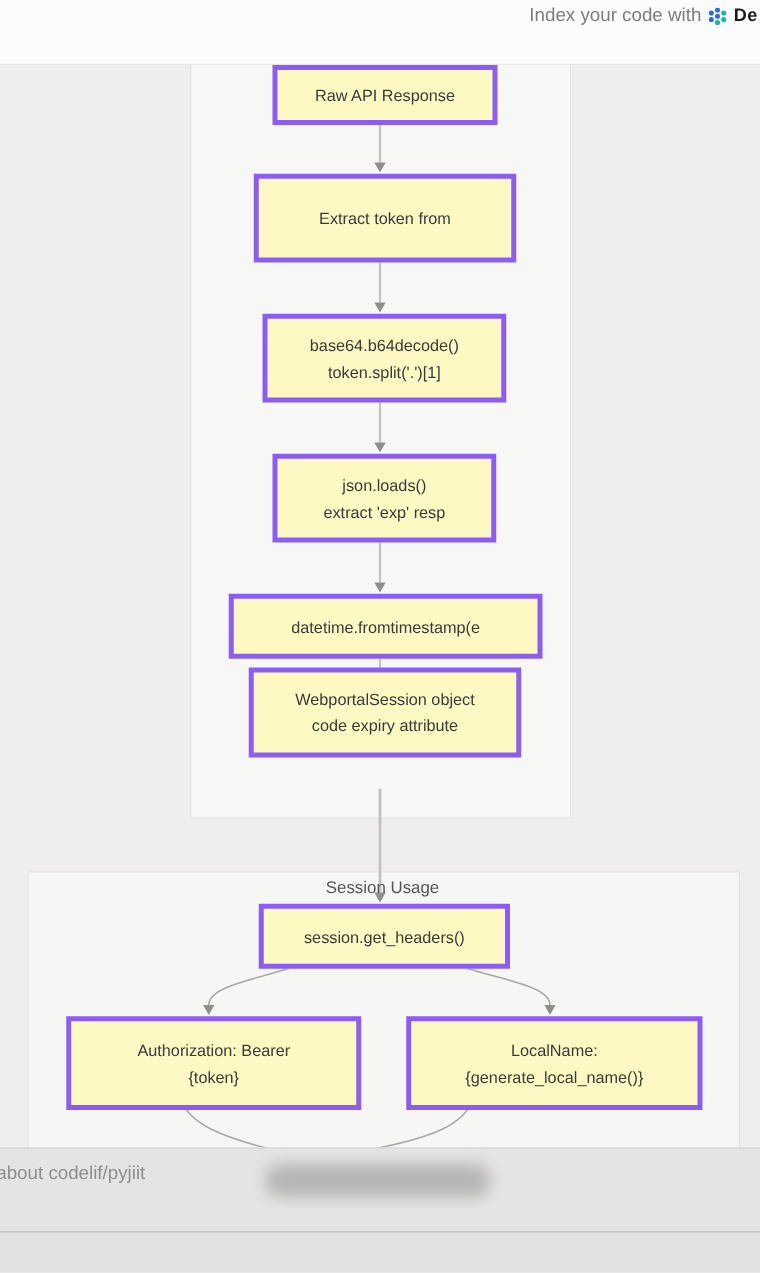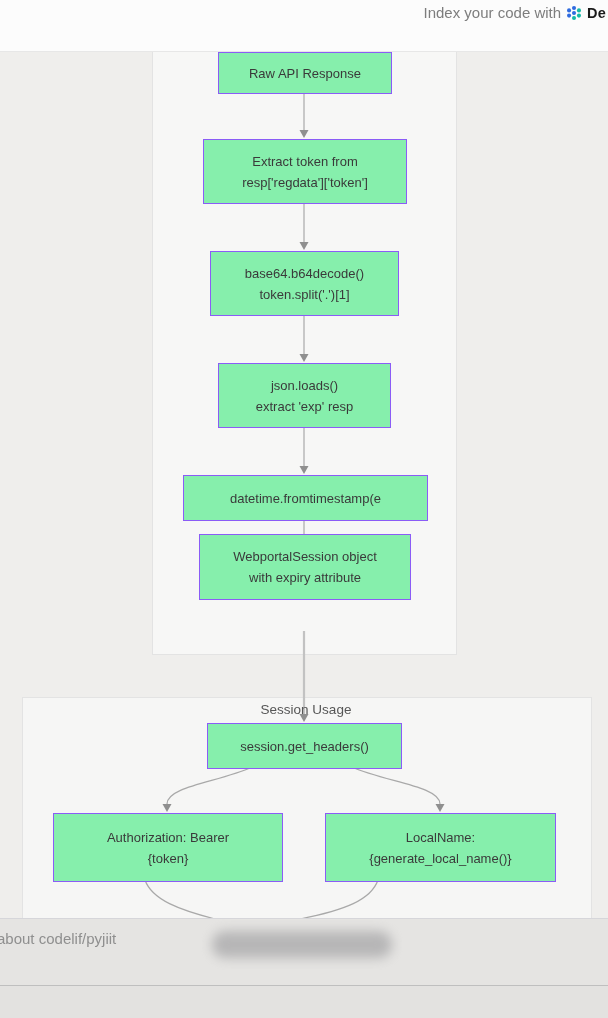"Raw API Response" .node { background: #86efac -> #fef9c3; border: 1px solid #8b5cf6 -> 4px solid #8b5cf6 }
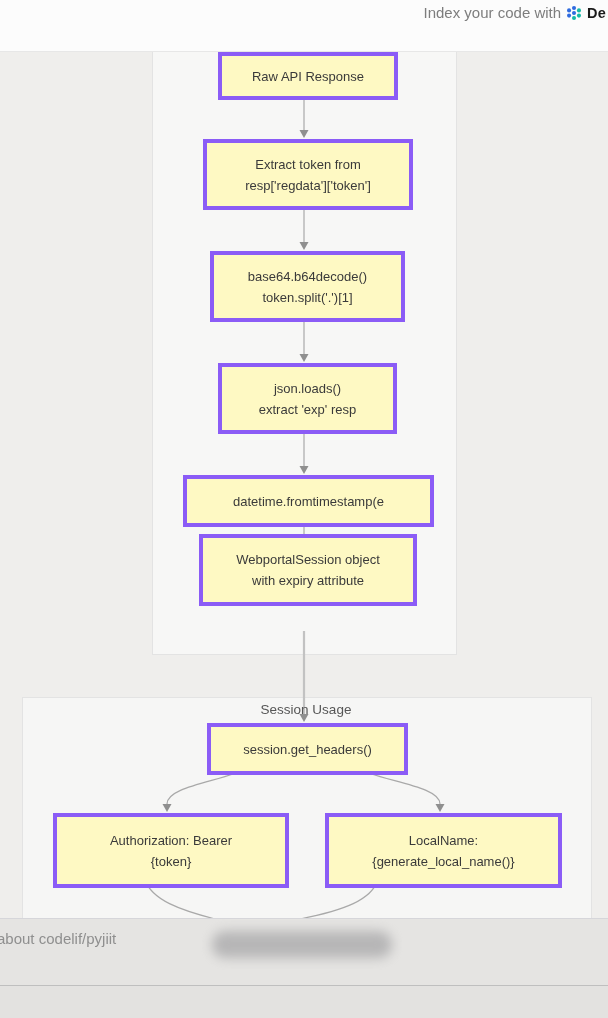"resp['regdata']['token']" span { html: <span>resp['regdata']['token']</span> -> none }
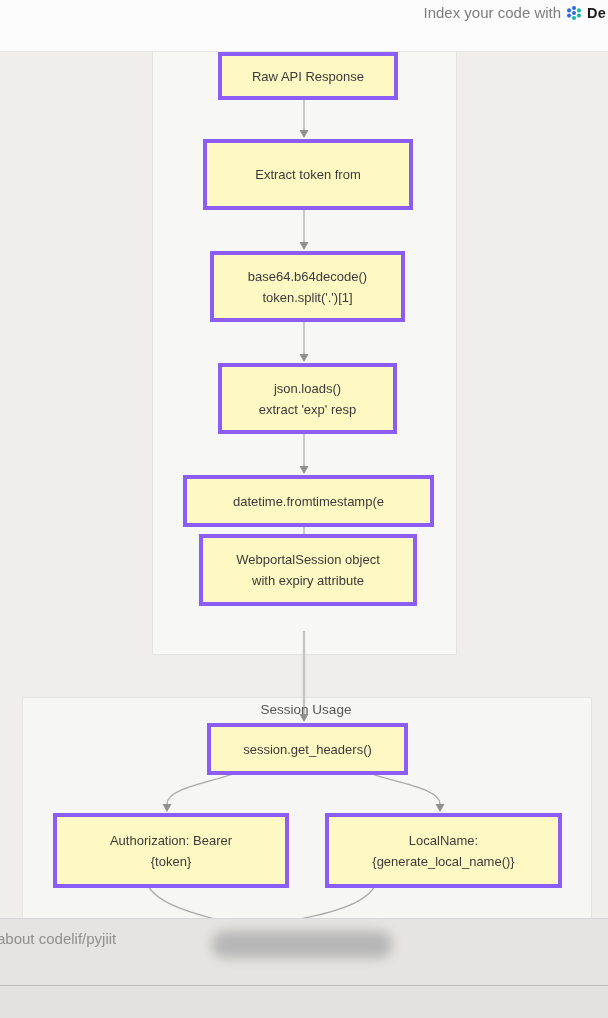"with expiry attribute" span { text: with -> code }
